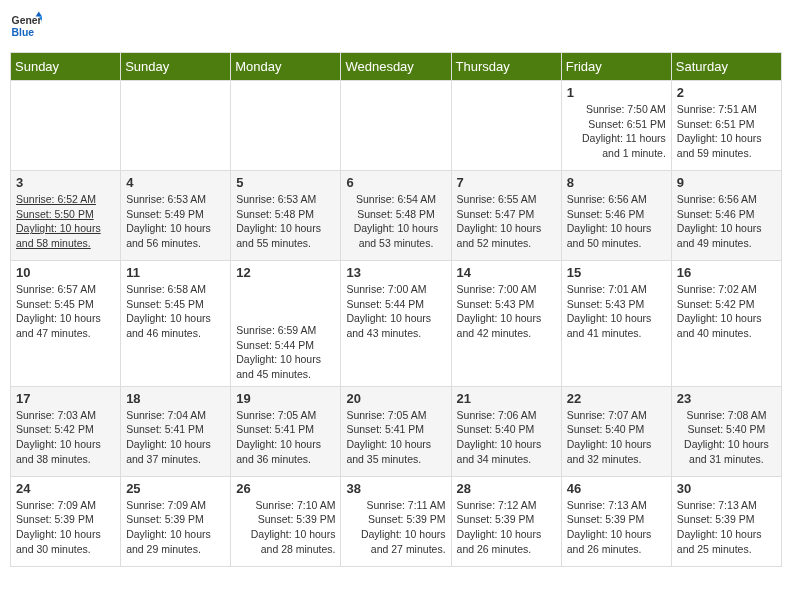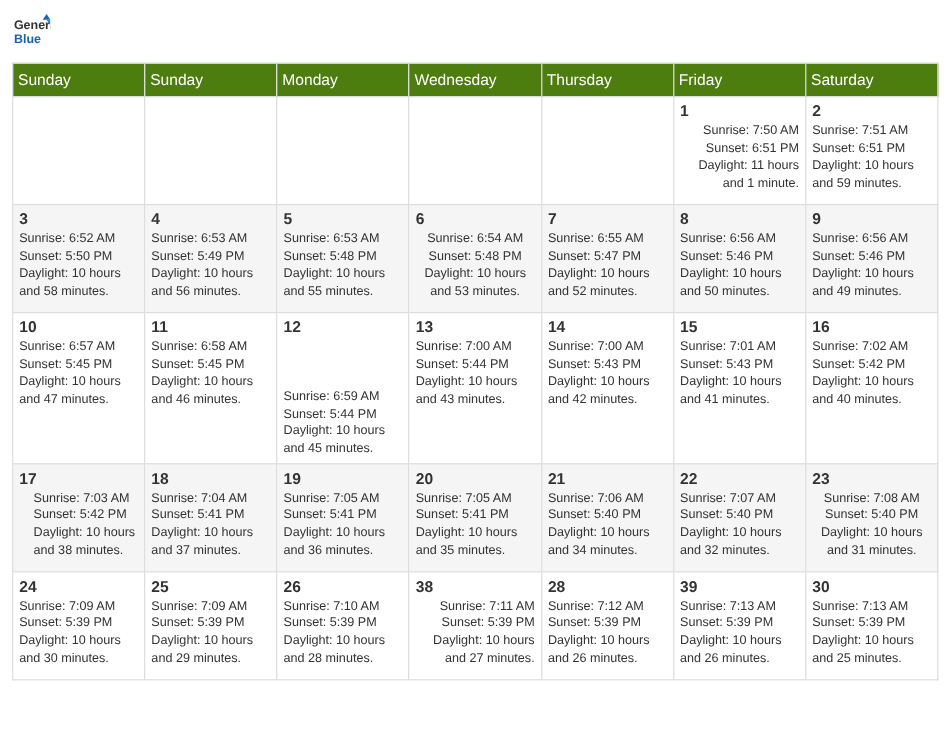"Sunrise: 6:52 AM" div.day-info { text-decoration: none -> underline }
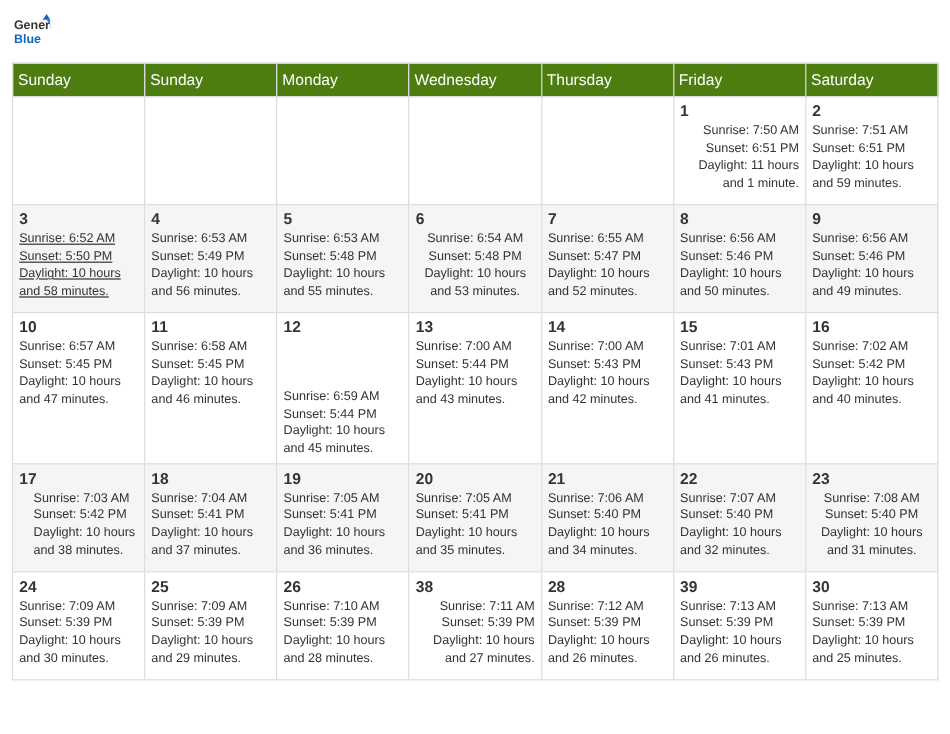"Sunrise: 7:03 AM" div.day-info { margin-left: 12px -> none }
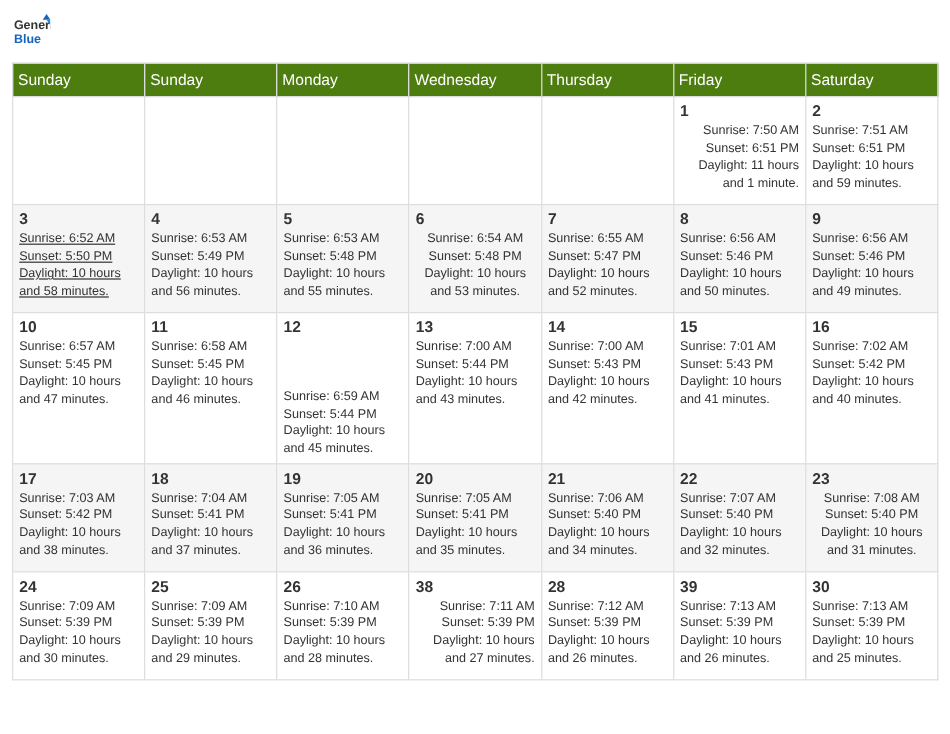"39" div.day-number { text: 39 -> 46 }
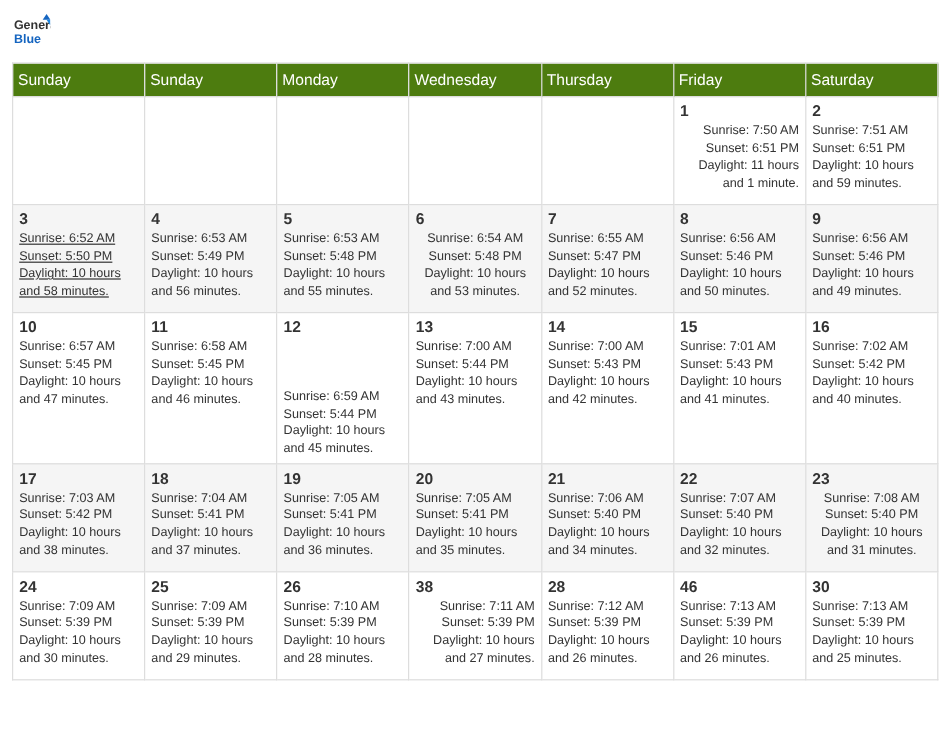"Sunrise: 7:10 AM" div.day-info { text-align: none -> right }
